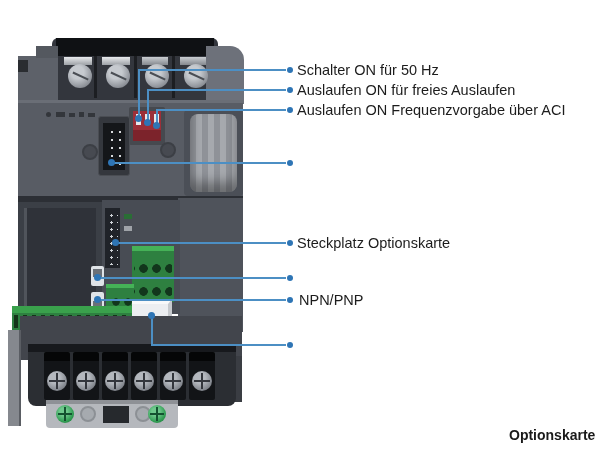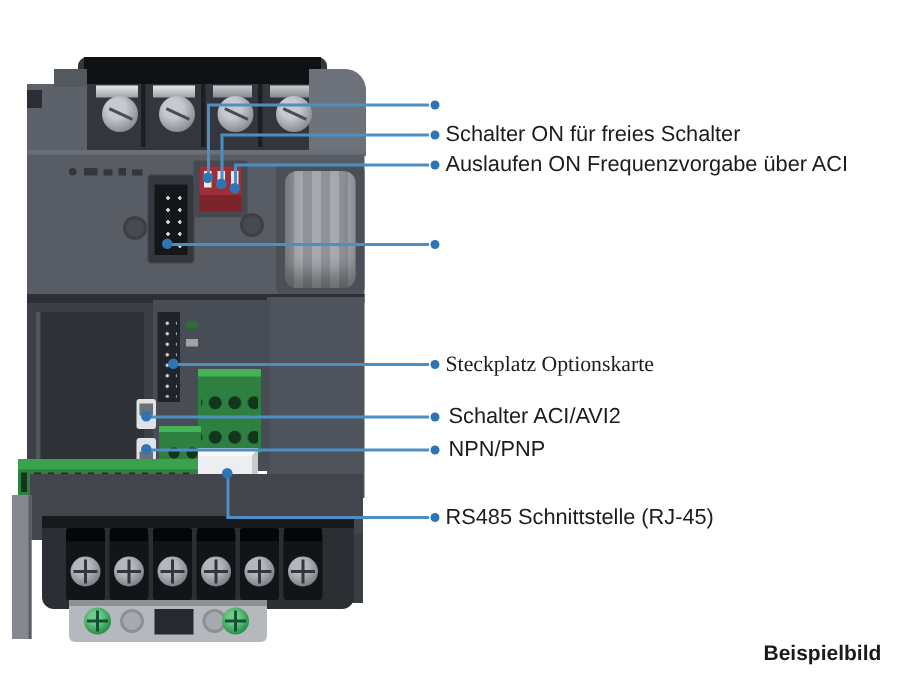"Schalter ON für 50 Hz" div.clabel { html: none -> <div>Schalter ON für 50 Hz</div> }
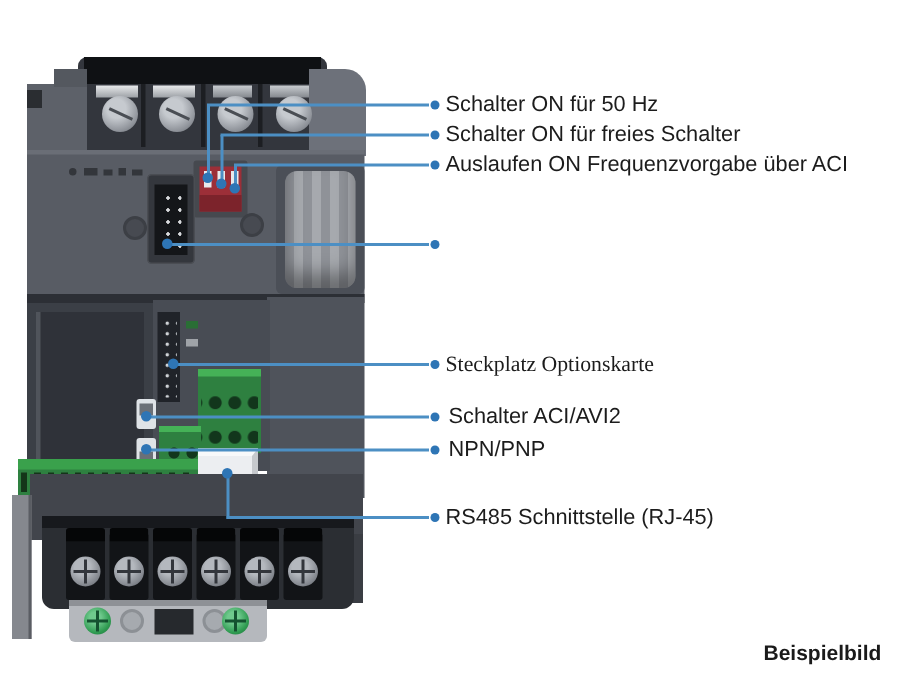"Schalter ON für freies Schalter" div.clabel { text: Schalter ON für freies Schalter -> Auslaufen ON für freies Auslaufen }
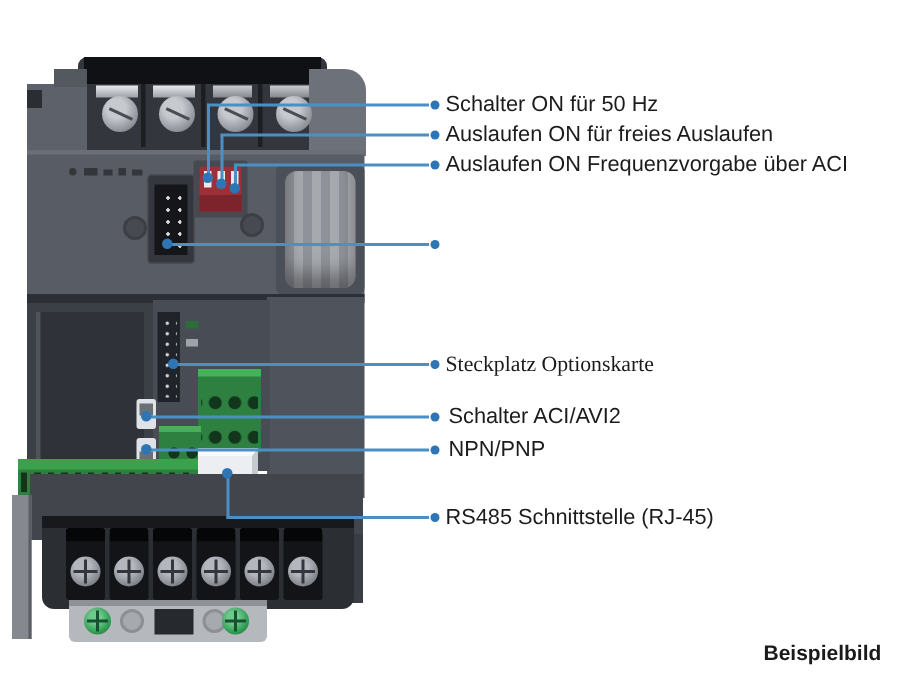"Steckplatz Optionskarte" div.clabel { font-family: Liberation Serif, serif -> none }
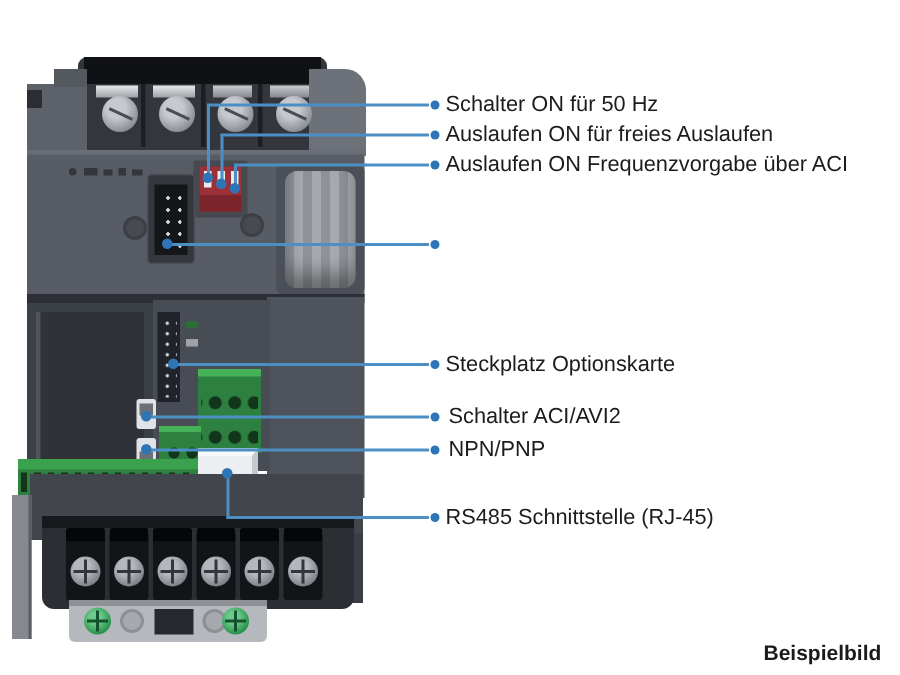"Schalter ACI/AVI2" div.clabel { html: <div>Schalter ACI/AVI2</div> -> none }
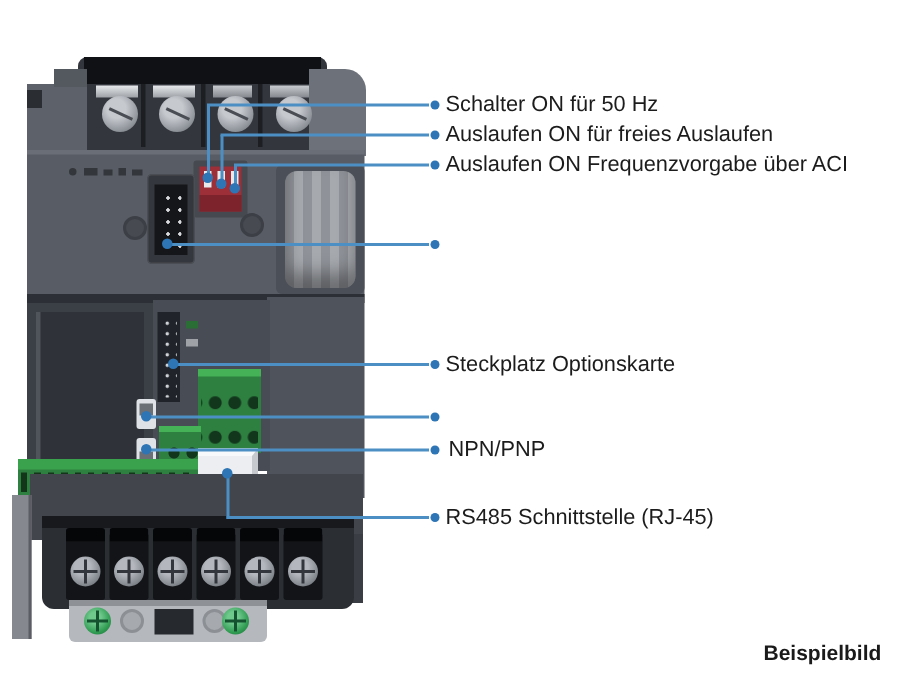"RS485 Schnittstelle (RJ-45)" div.clabel { html: <div>RS485 Schnittstelle (RJ-45)</div> -> none }
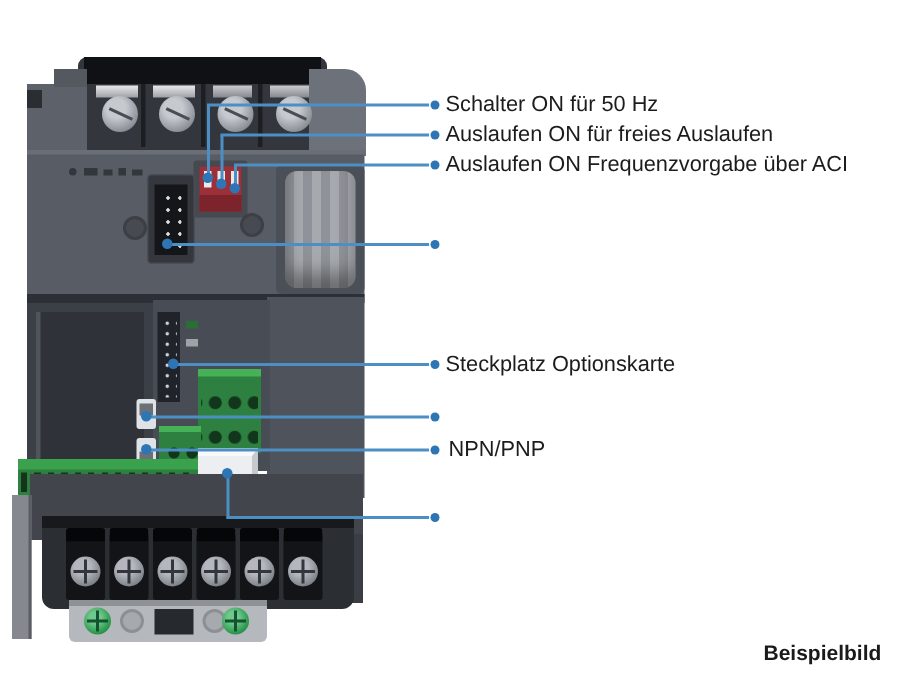"Beispielbild" div.footer { text: Beispielbild -> Optionskarte }
